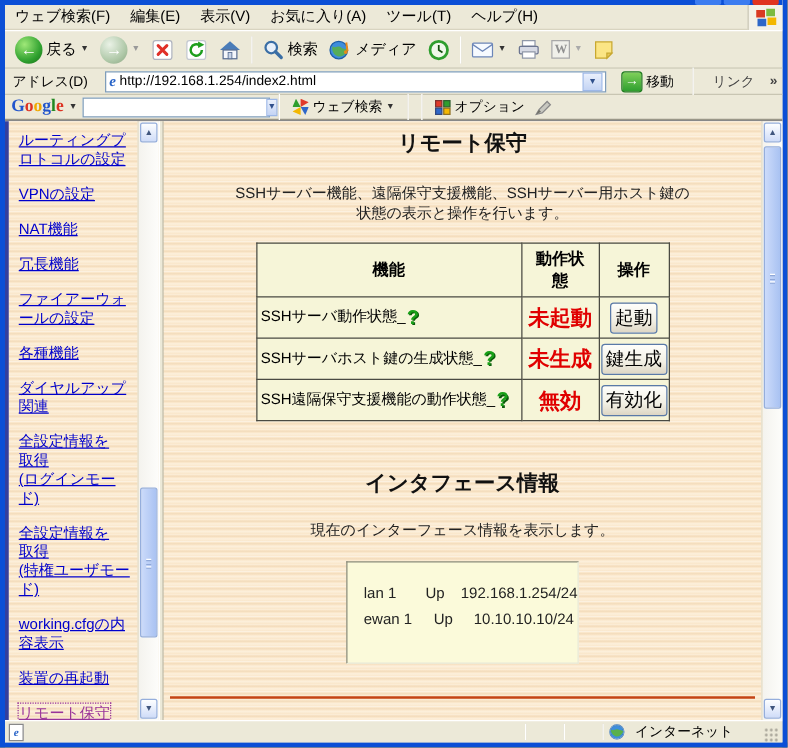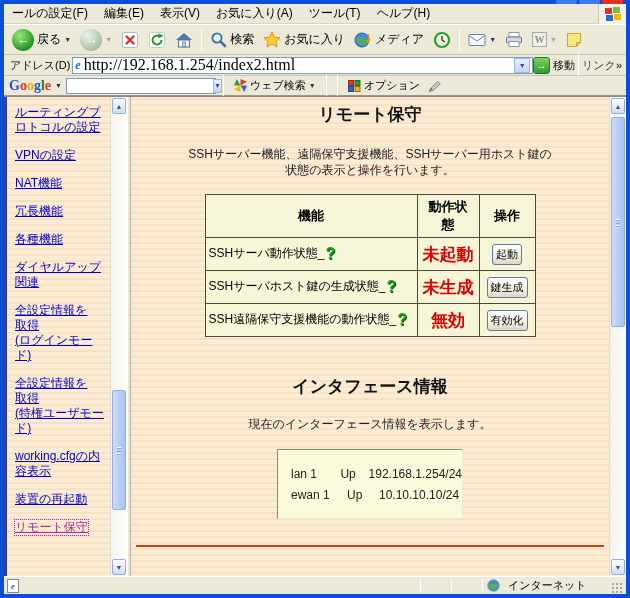"ールの設定(F)" span.menu-item { text: ールの設定 -> ウェブ検索 }
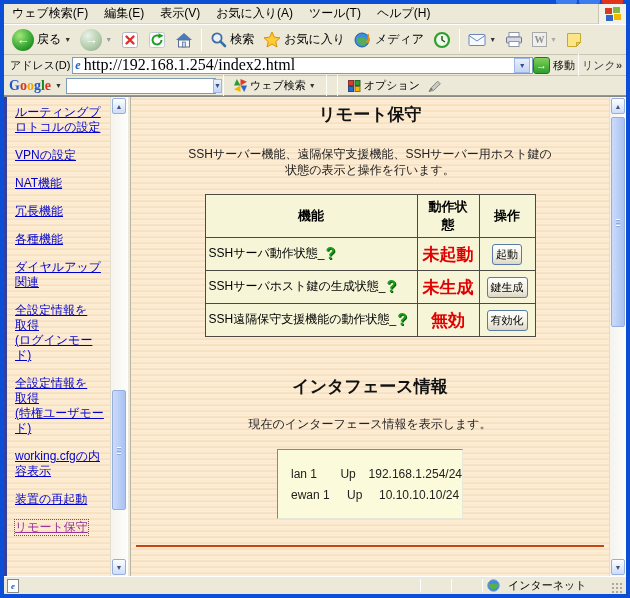"お気に入り" div.tbtn { html: <div> <span> <svg> <polygon></polygon> </svg> </span> <span>お気に入り</span> </div> -> none }
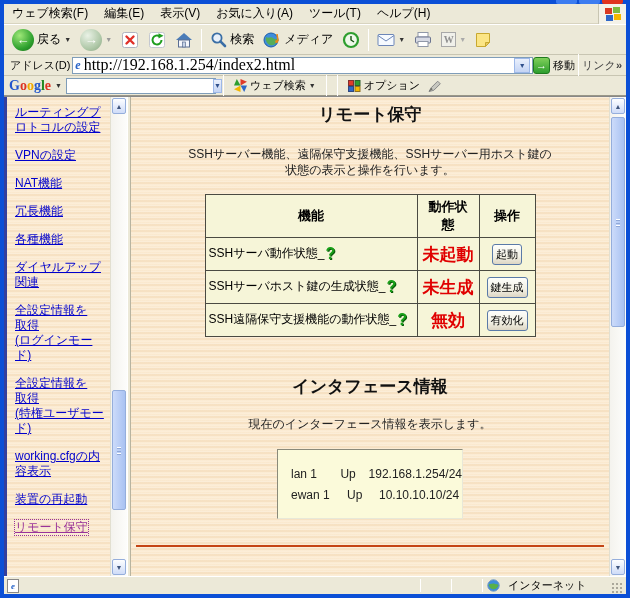"アドレス(D)" .addressbar { gap: 0 -> 12px }
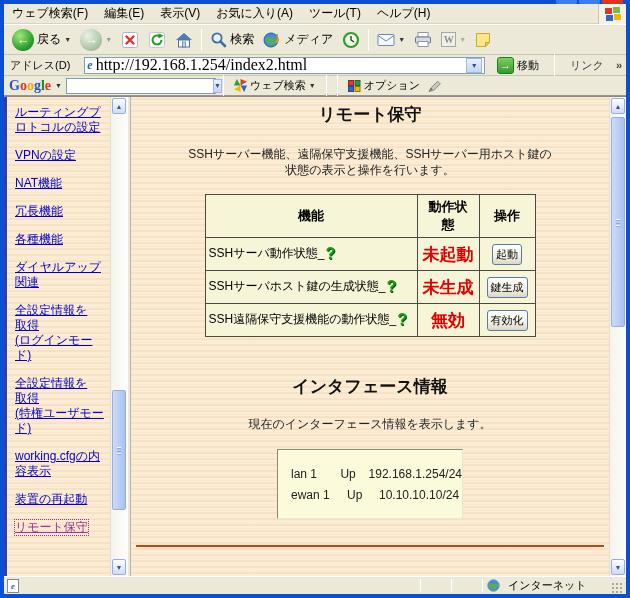"http://192.168.1.254/index2.html" .addr-url { font-family: Liberation Serif, serif -> Liberation Sans, sans-serif; font-size: 16px -> 11px }
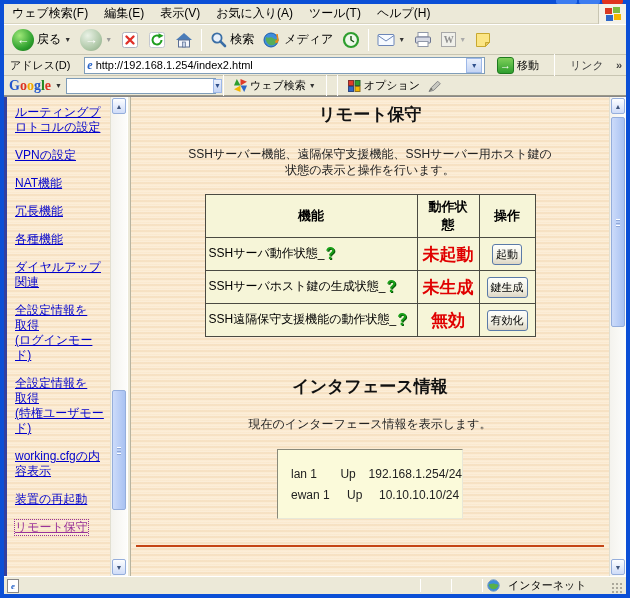"ファイアーウォ" div.item { html: none -> <div><span>ファイアーウォ ールの設定</span></div> }
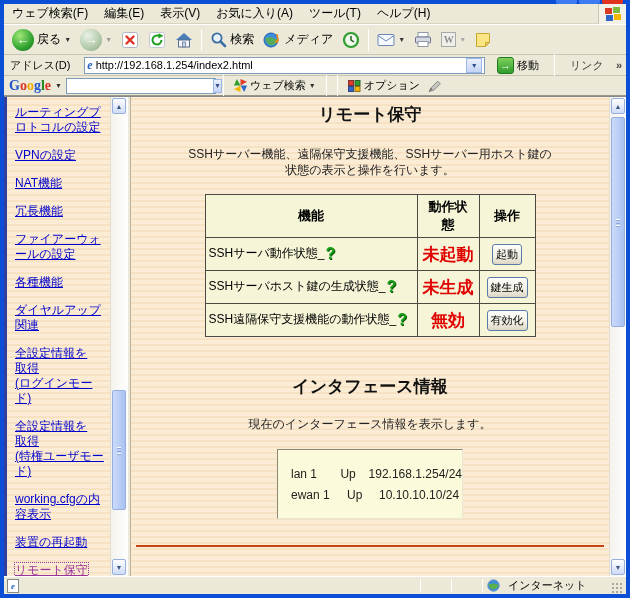"起動" .xp-btn { font-size: 11px -> 15px }
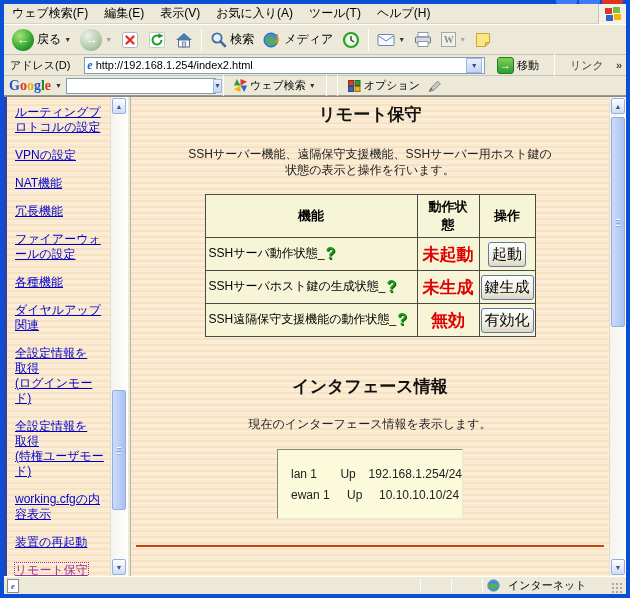"lan 1" .if-box { height: 70px -> 82px }
